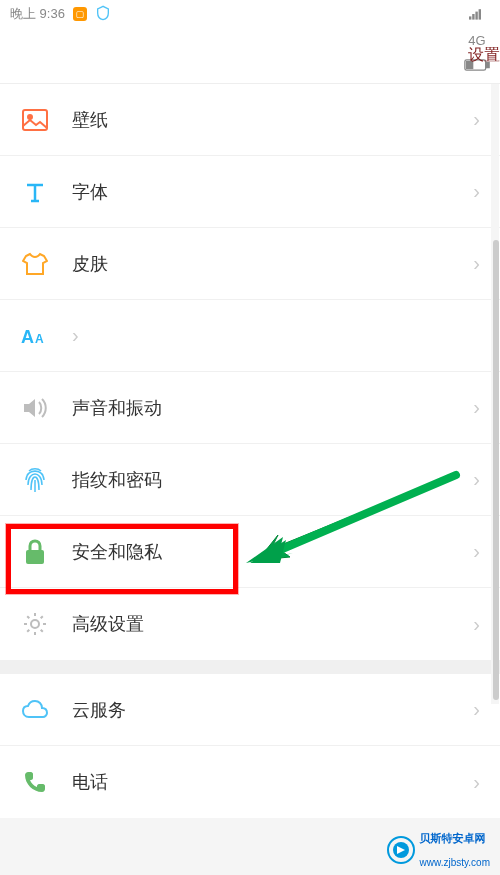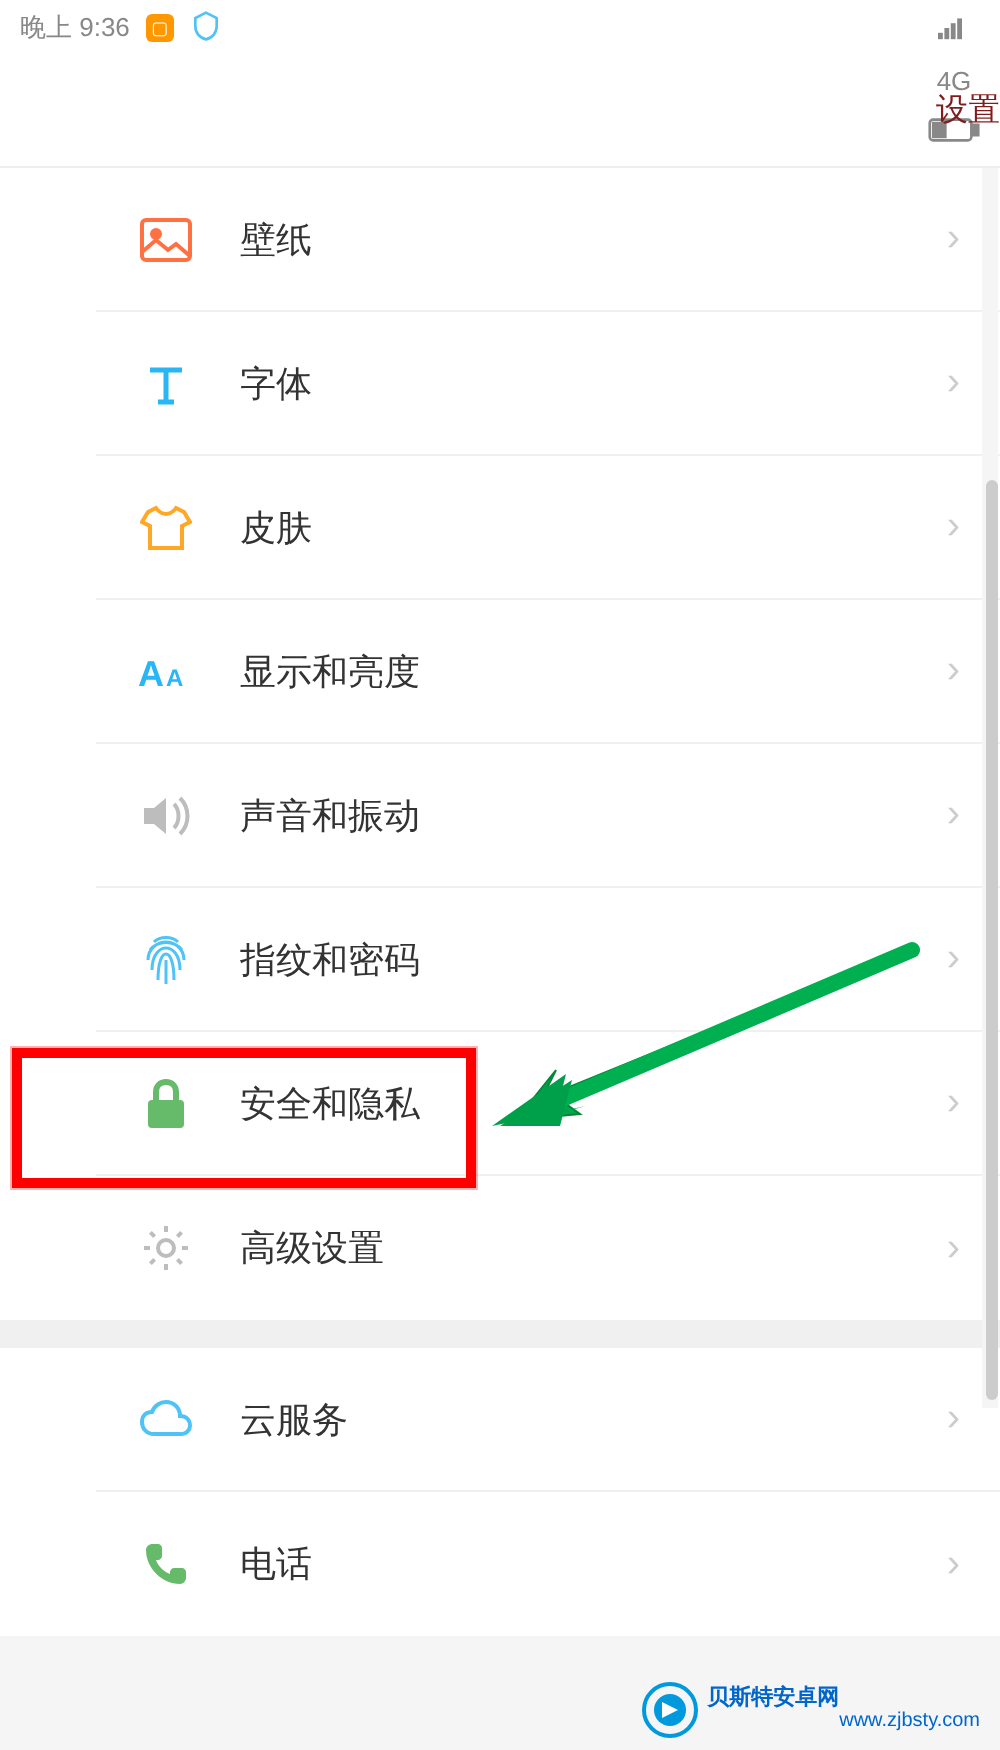"壁纸" .settings-list { padding-left: 48px -> none }
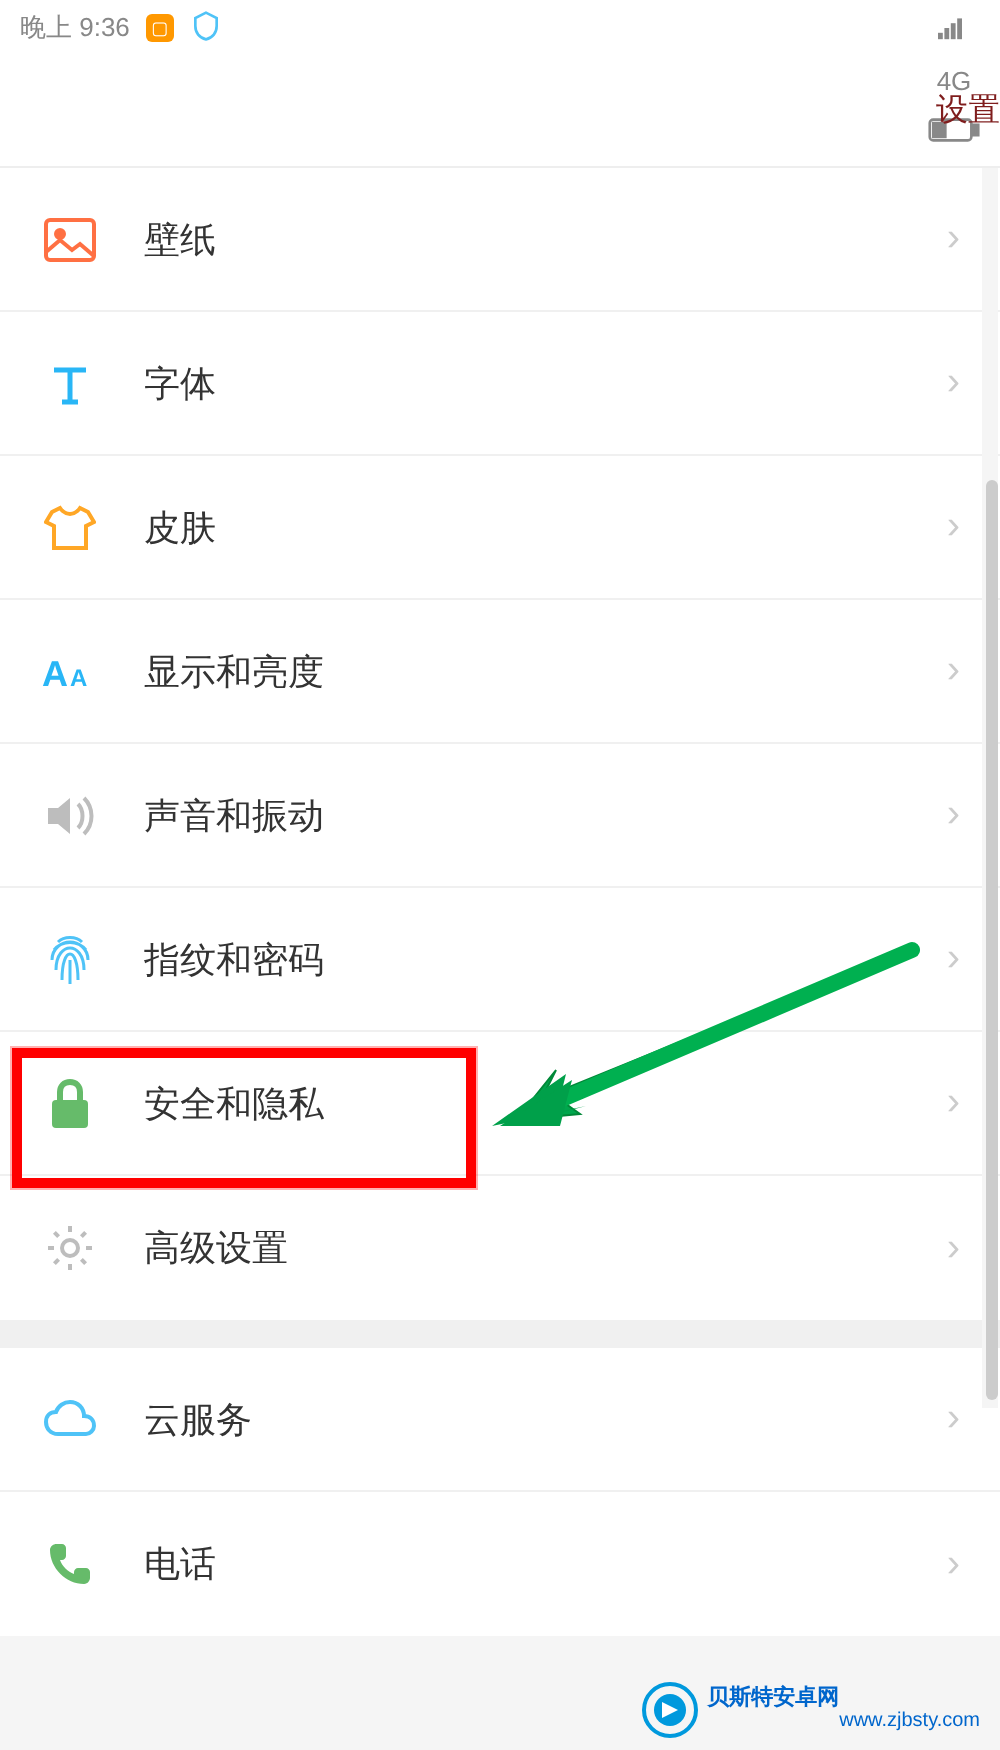"显示和亮度" span.item-label { html: <span>显示和亮度</span> -> none }
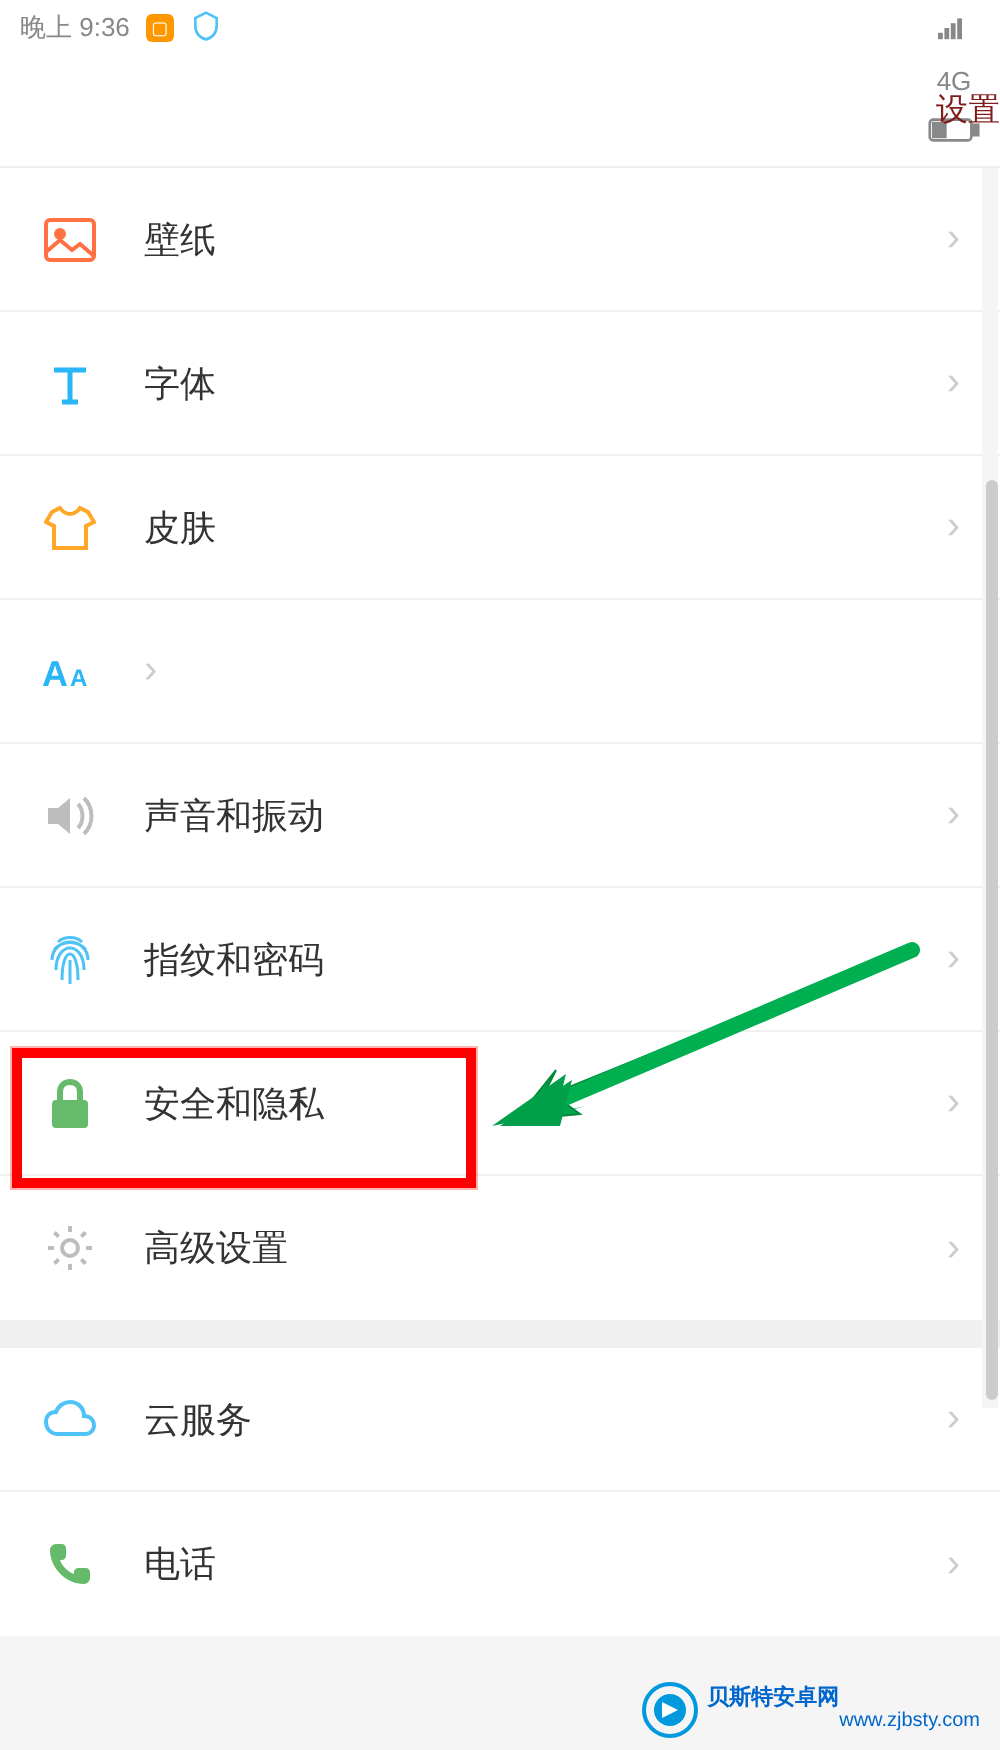"贝斯特安卓网" .watermark-text { flex-direction: none -> column }
